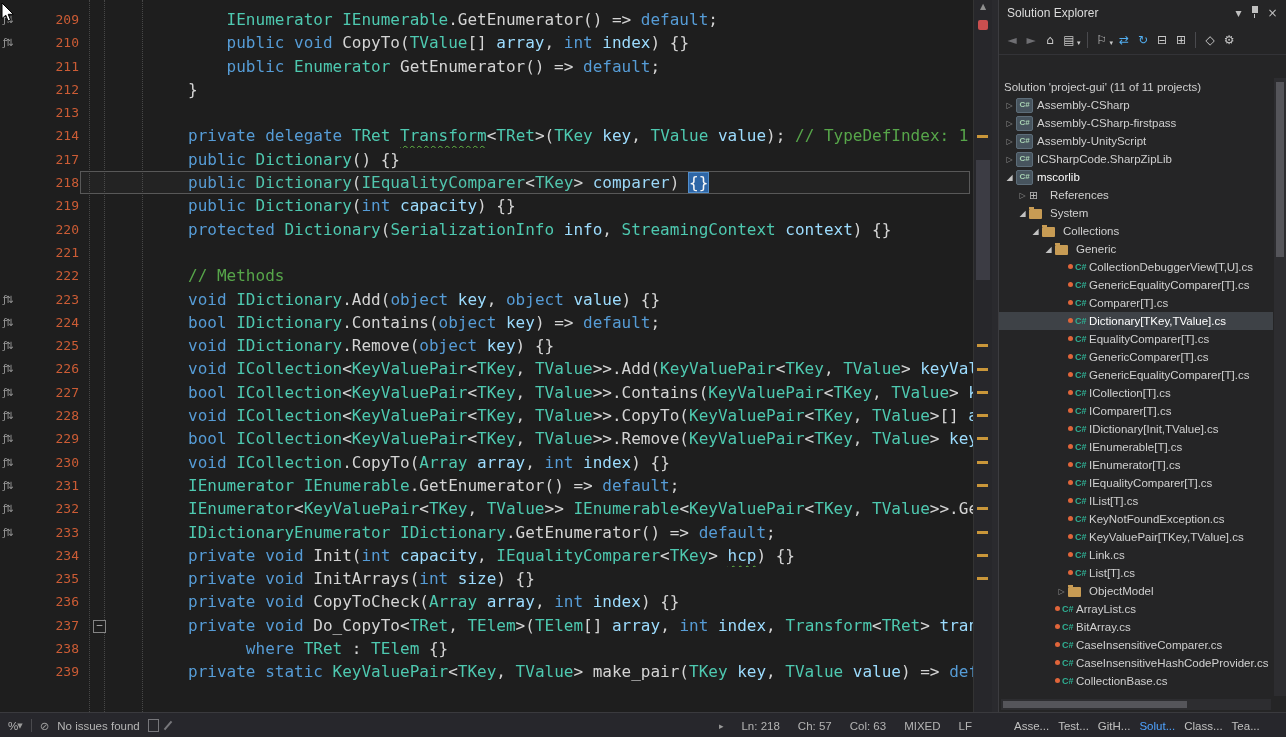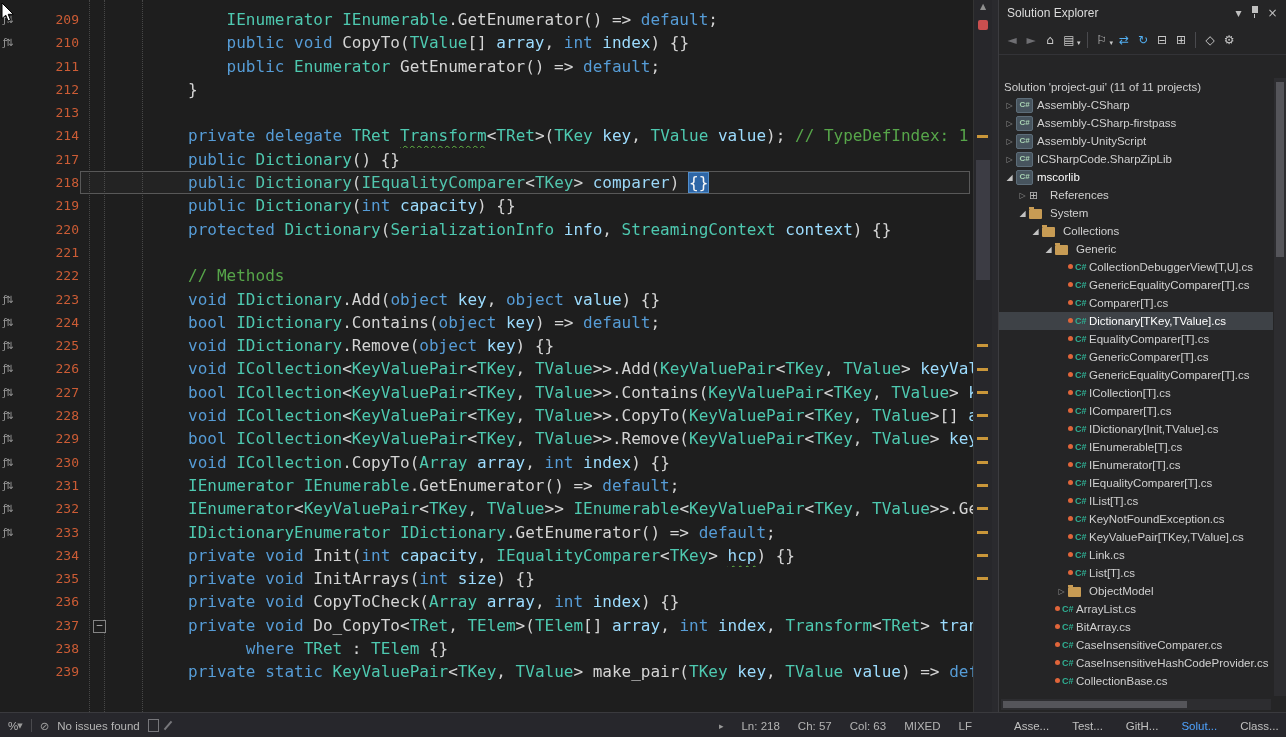"Asse..." #sb-tabs { gap: 23px -> 9px }
